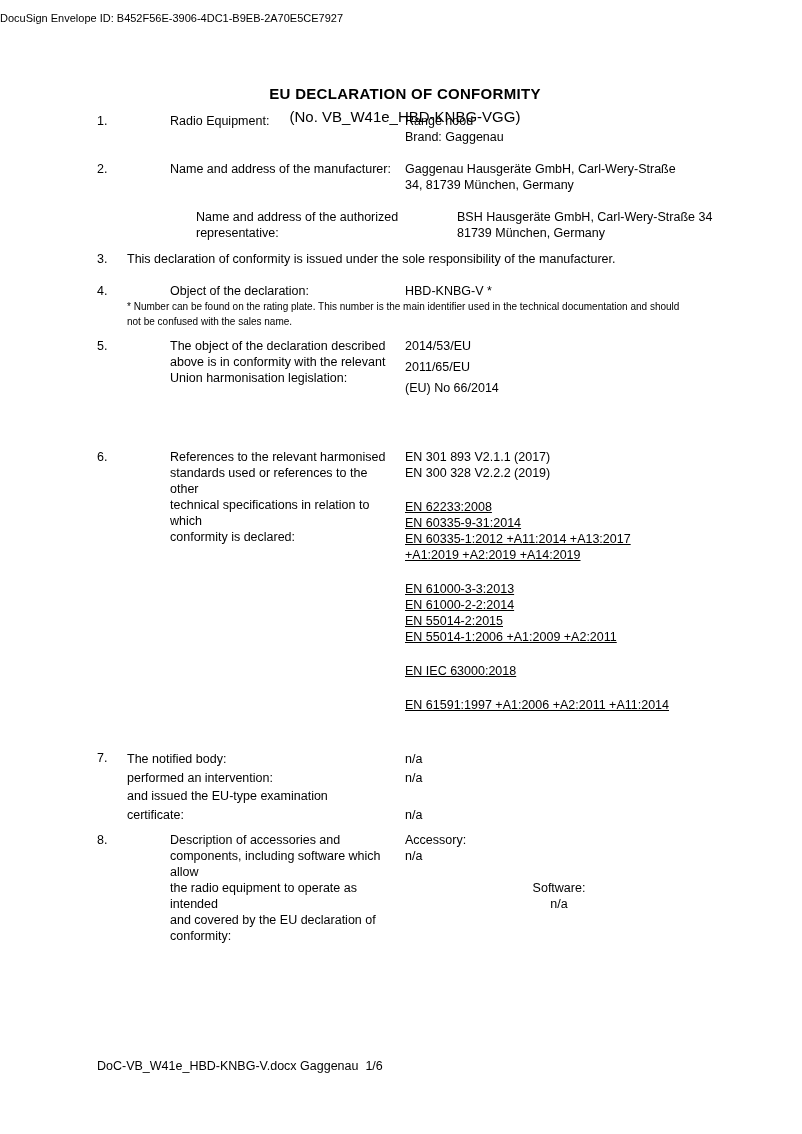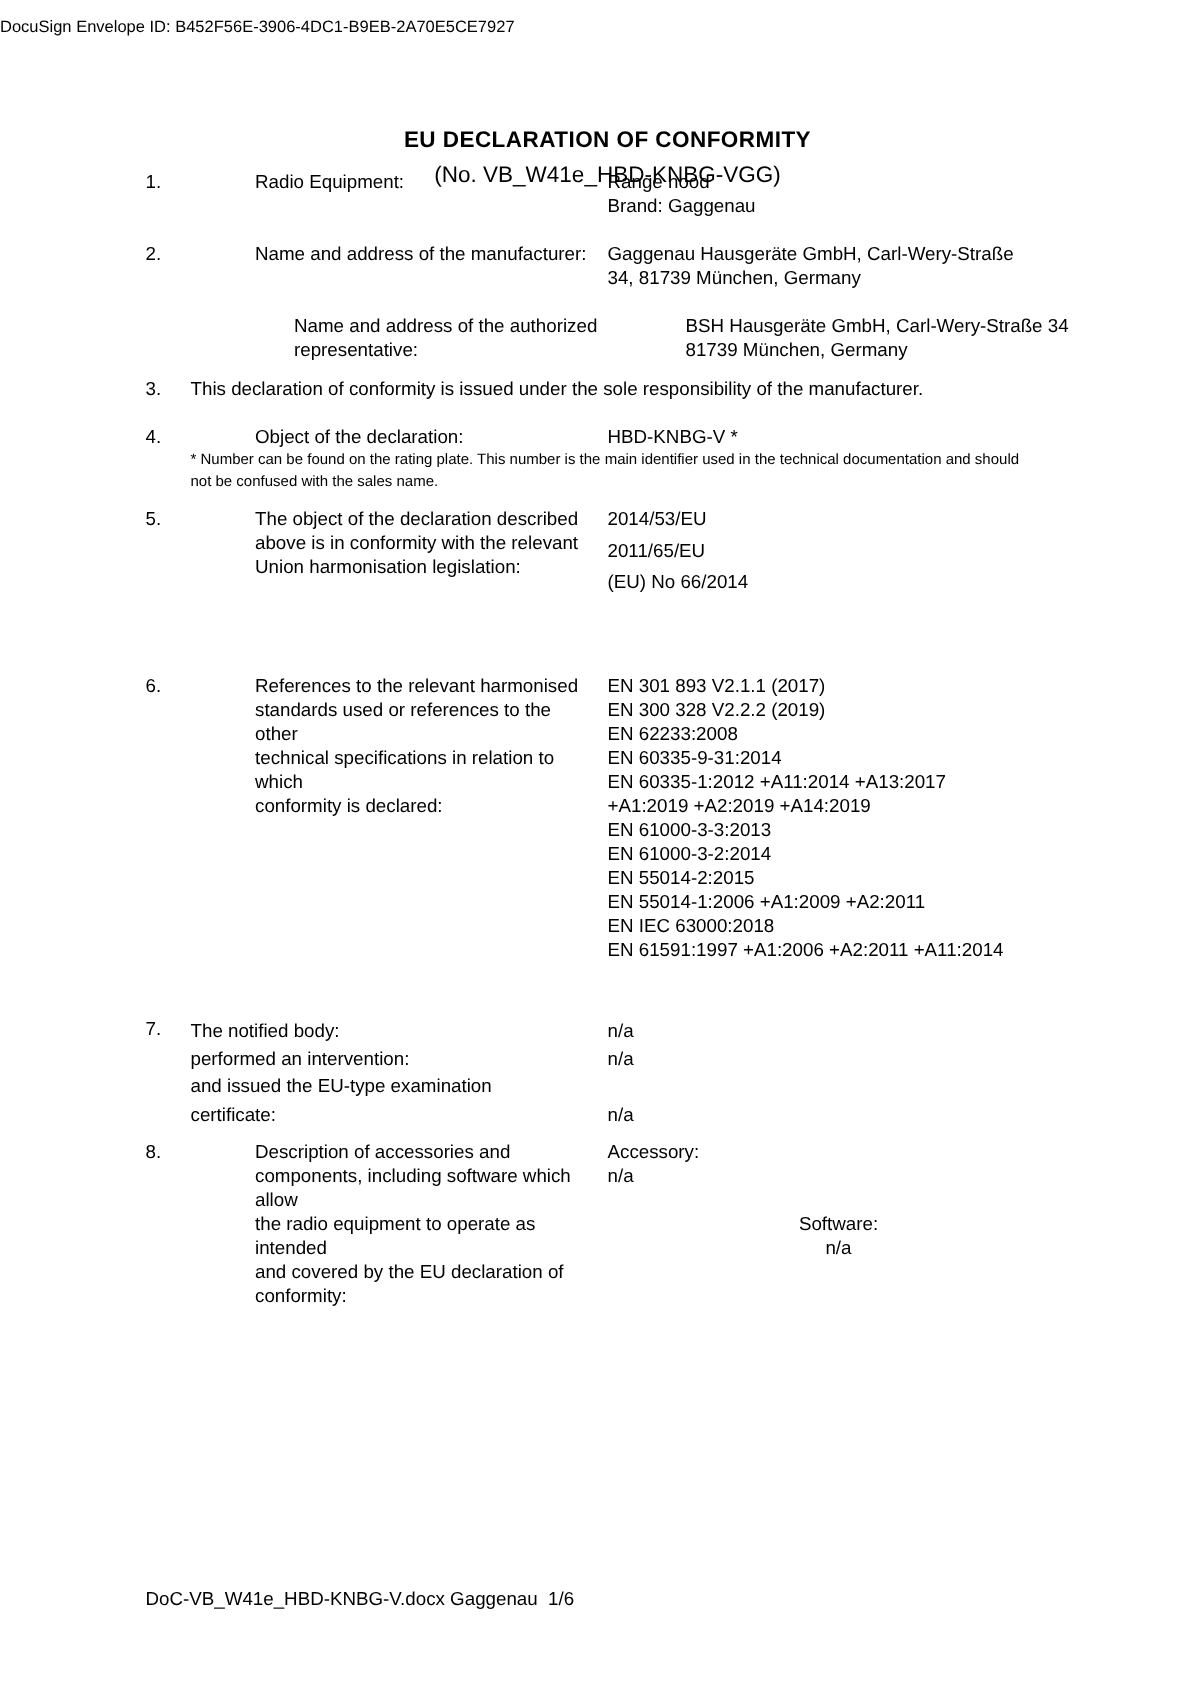"EN 62233:2008" .std-group + .std-group { margin-top: 0 -> 18px; text-decoration: none -> underline }
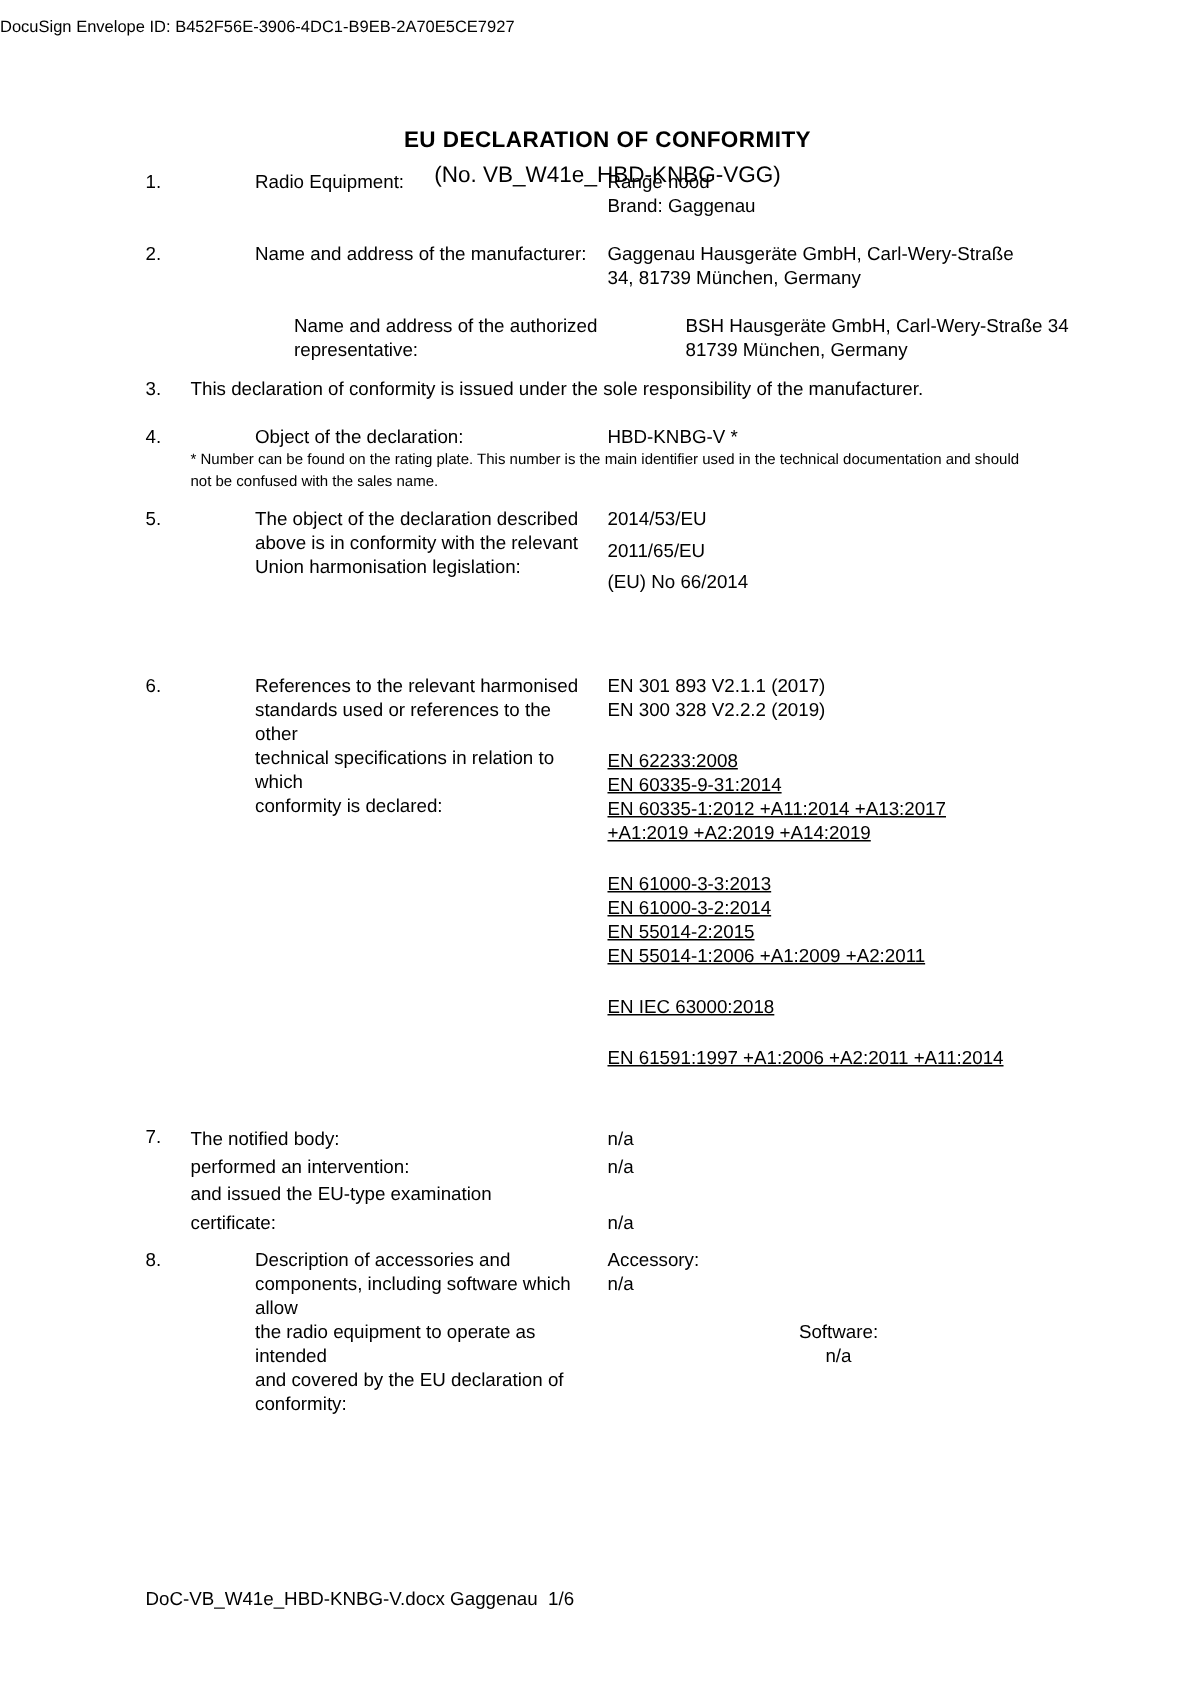"EN 61000-3-2:2014" div { text: 61000-3-2:2014 -> 61000-2-2:2014 }
